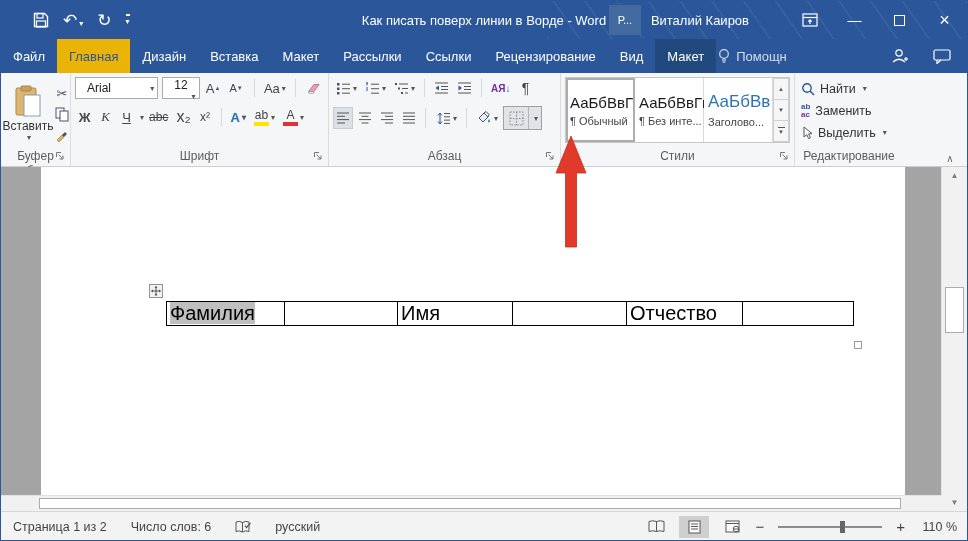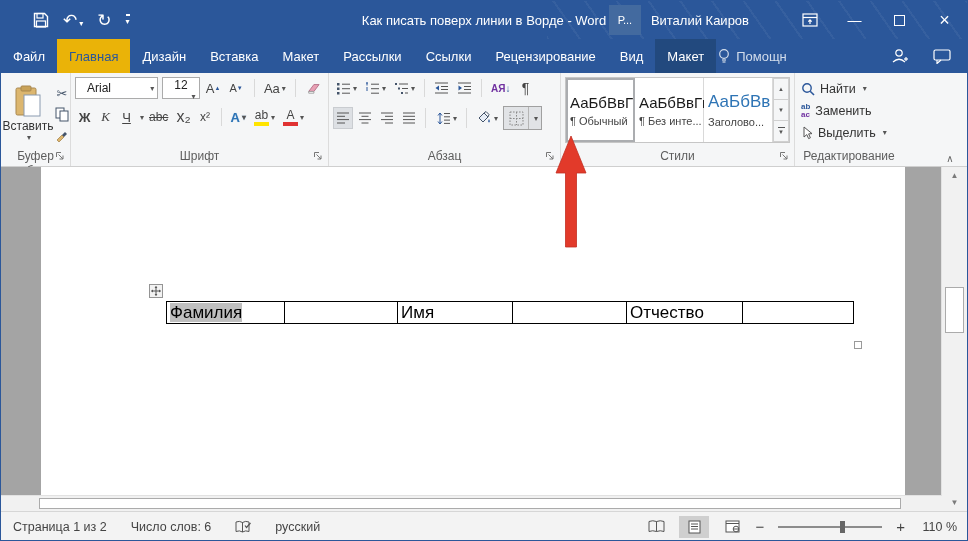"Фамилия" #doc-table td { font-size: 17px -> 20px }
